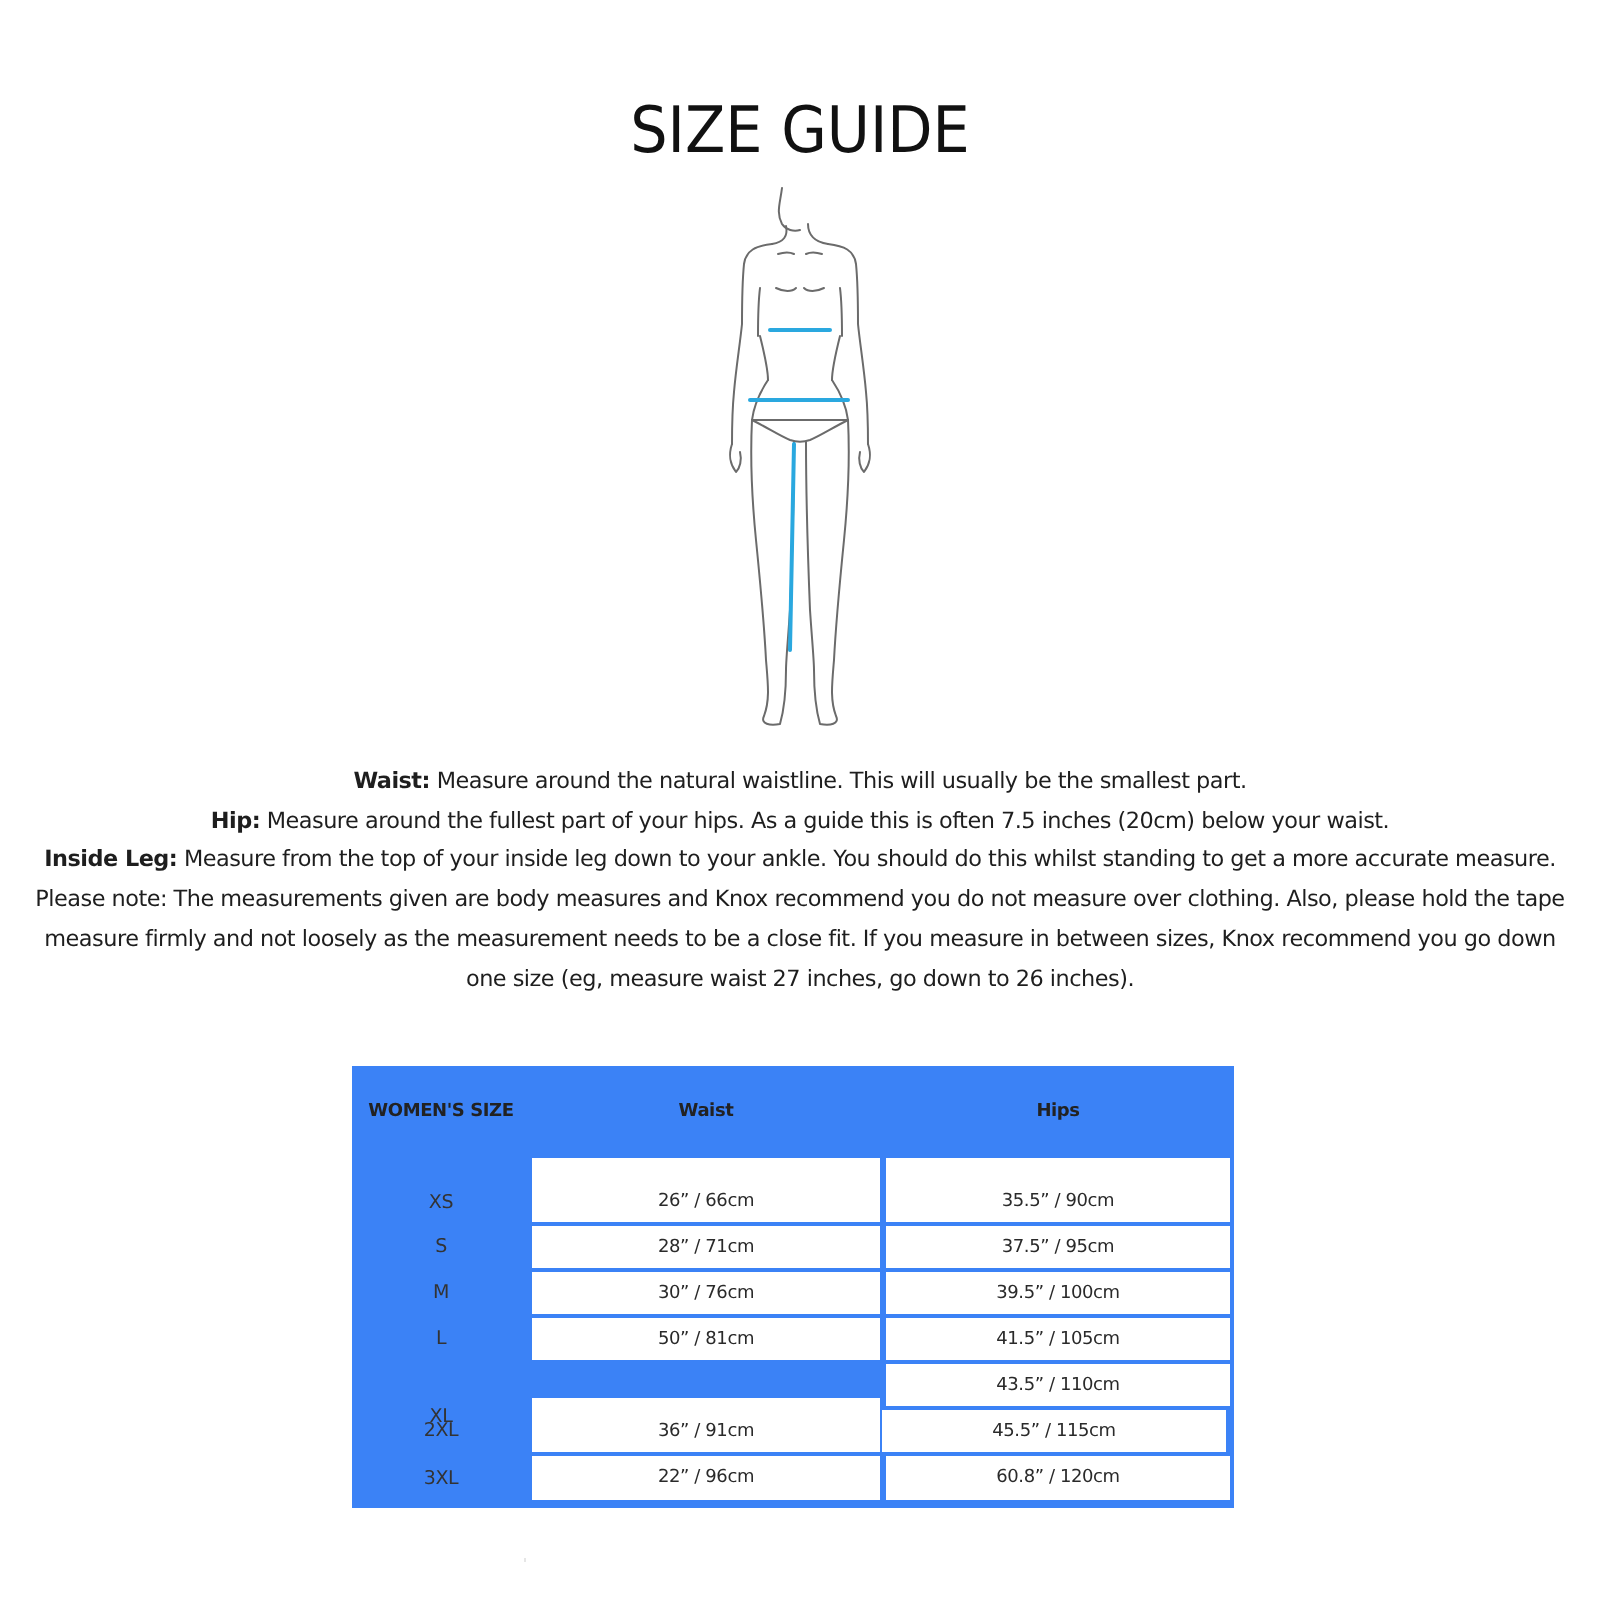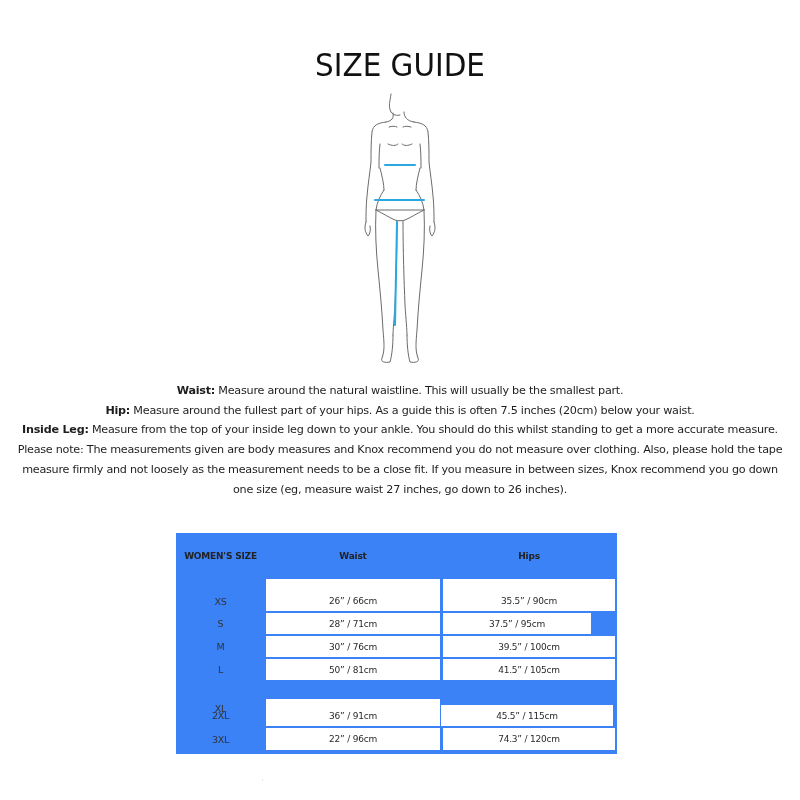"37.5” / 95cm" div.cell { width: 148px -> 172px }
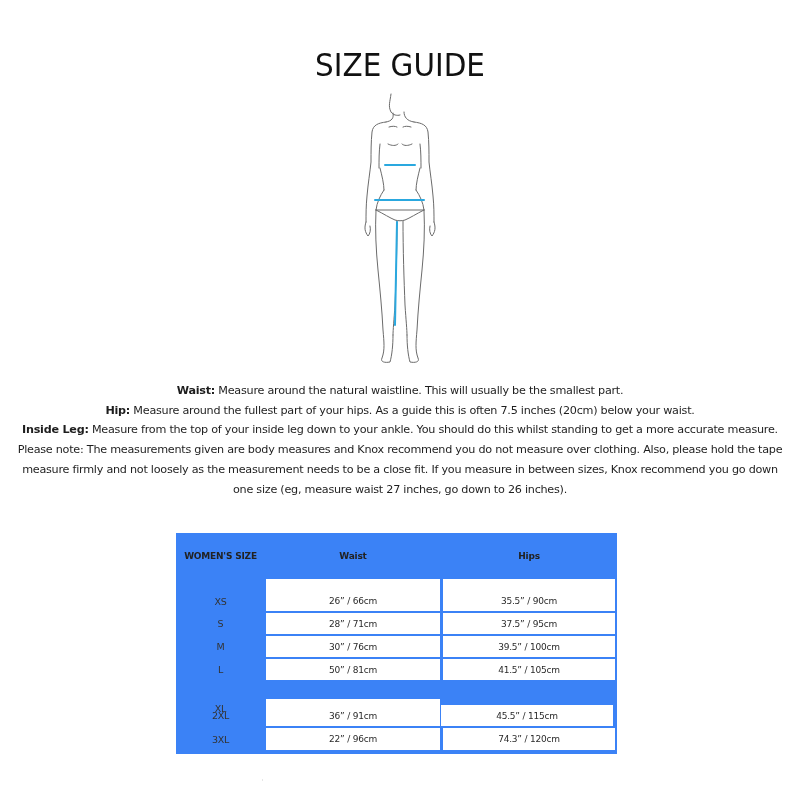"43.5” / 110cm" div.cell { html: none -> <div>43.5” / 110cm</div> }
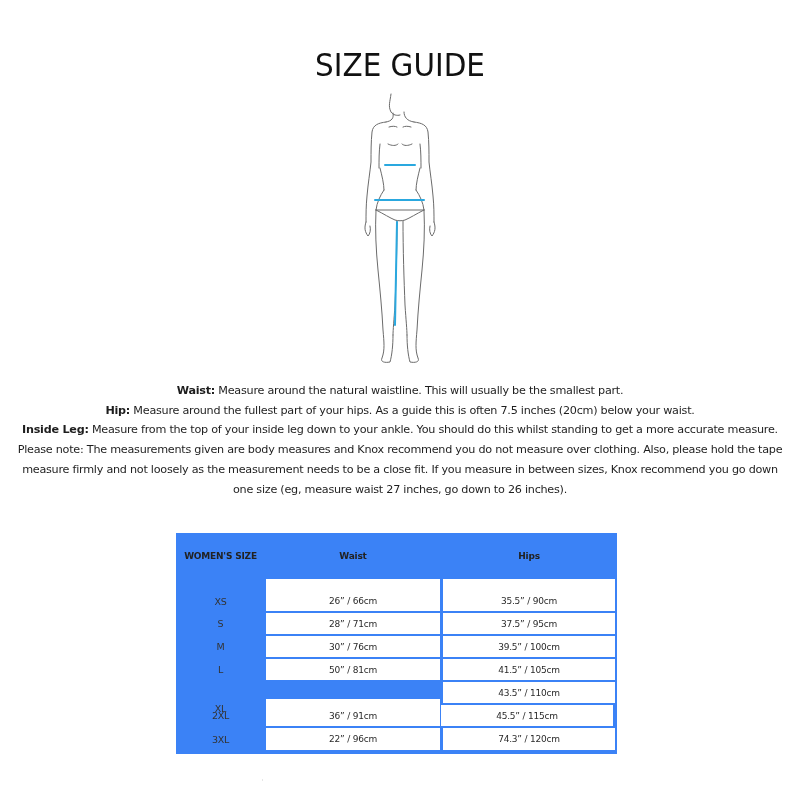"74.3” / 120cm" div.cell { text: 74.3 -> 60.8 }
